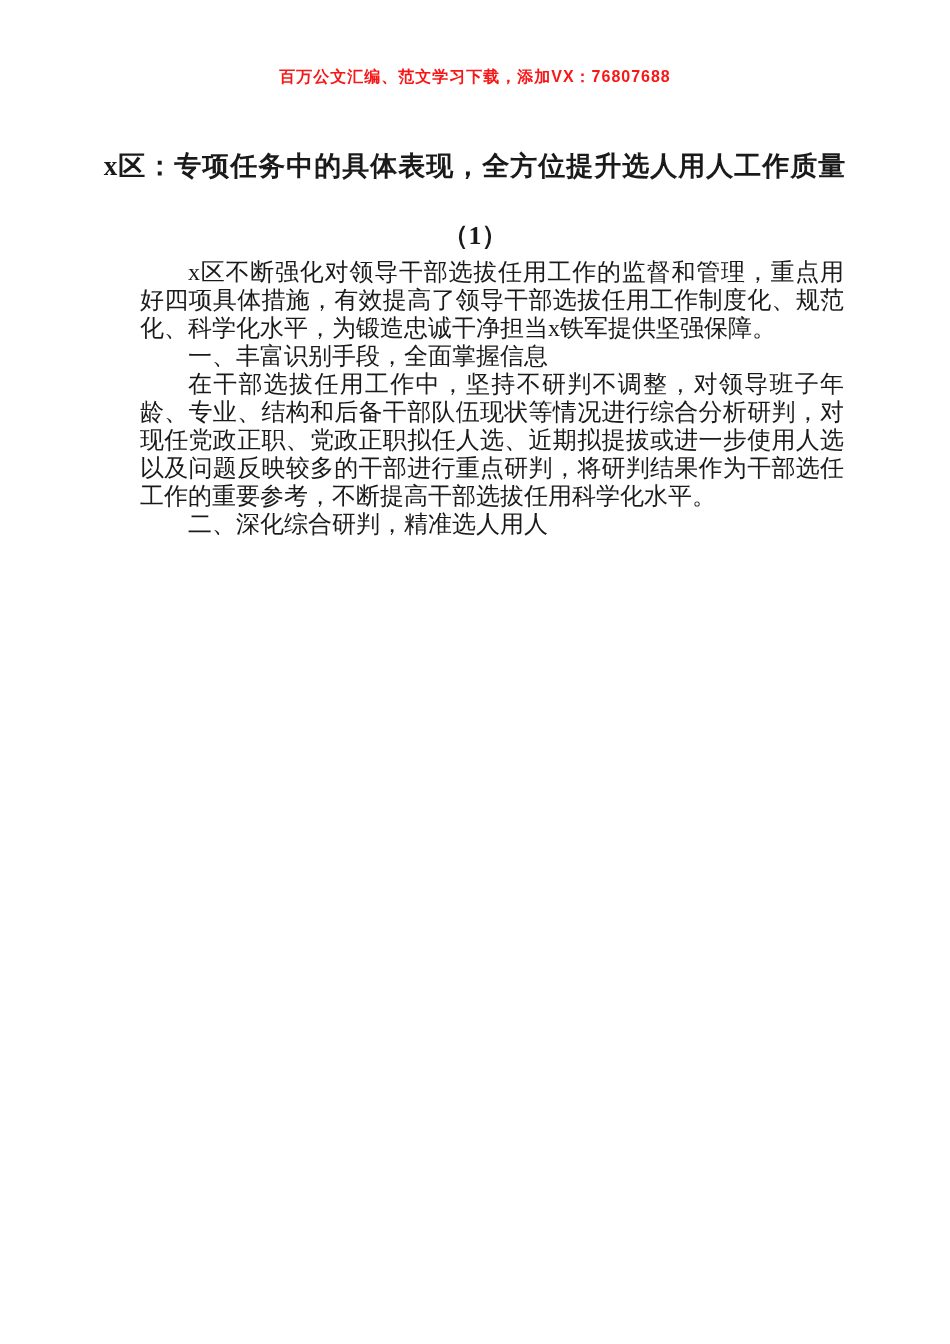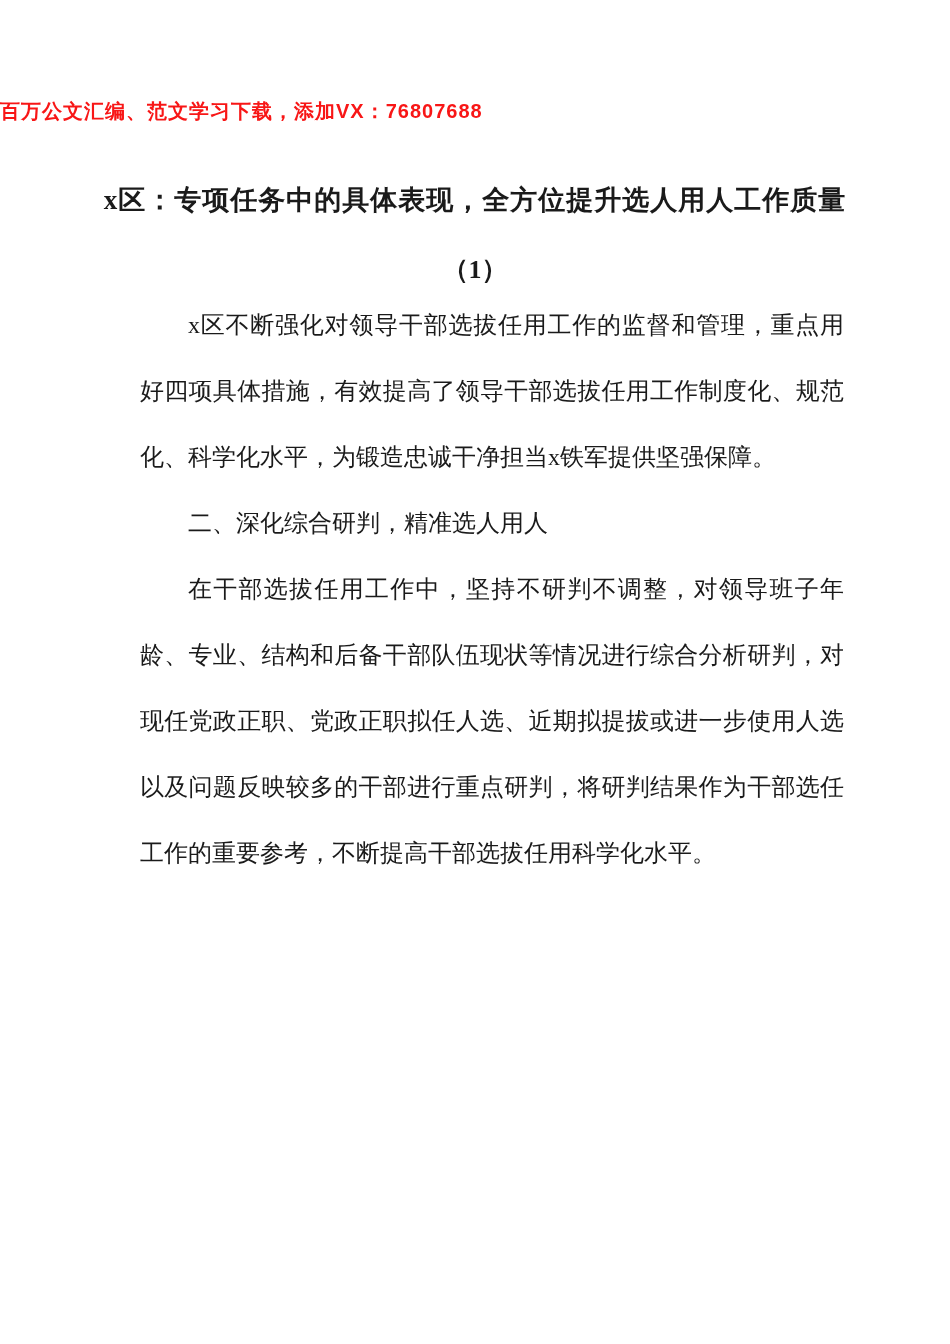"百万公文汇编、范文学习下载，添加VX：76807688" .promo { font-size: 20px -> 16px; padding-top: 96px -> 62px; text-align: left -> center }
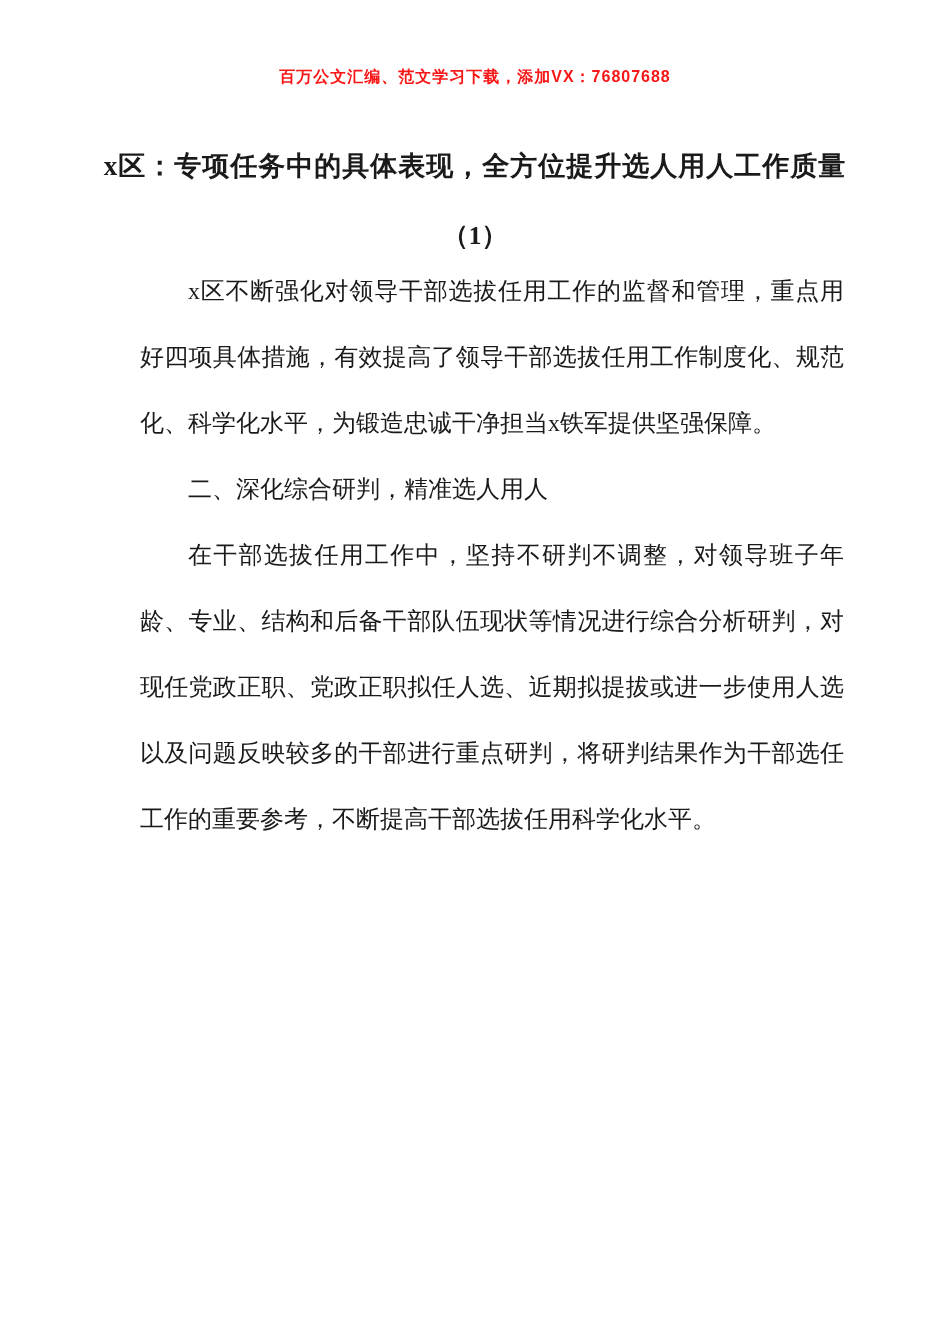"x区不断强化对领导干部选拔任用工作的监督和管理，重点用好四项具体措施，有效提高了" .content { line-height: 66px -> 28px }
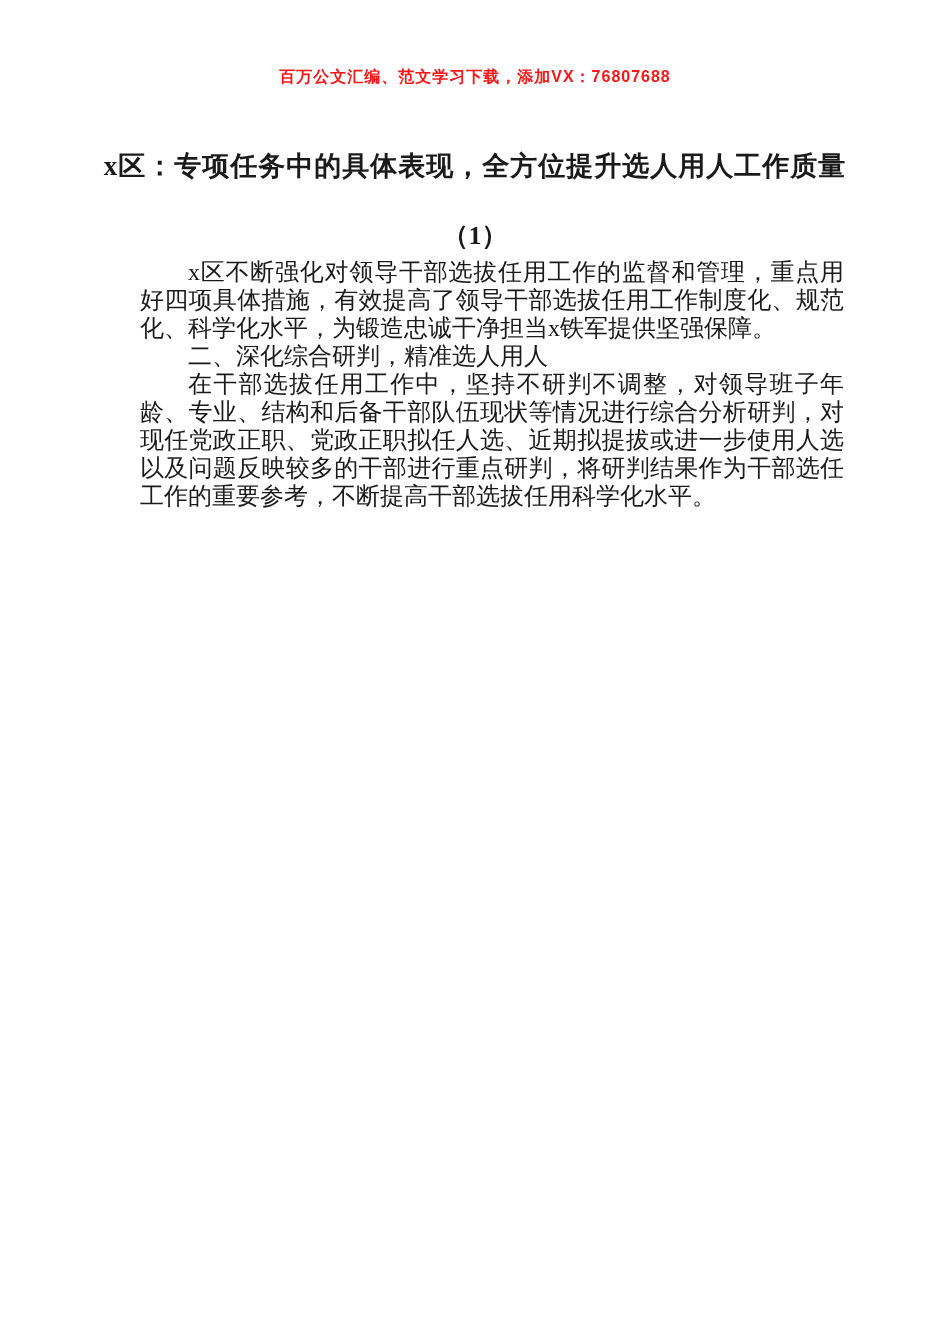"一、丰富识别手段，全面掌握信息" p { html: none -> <p>一、丰富识别手段，全面掌握信息</p> }
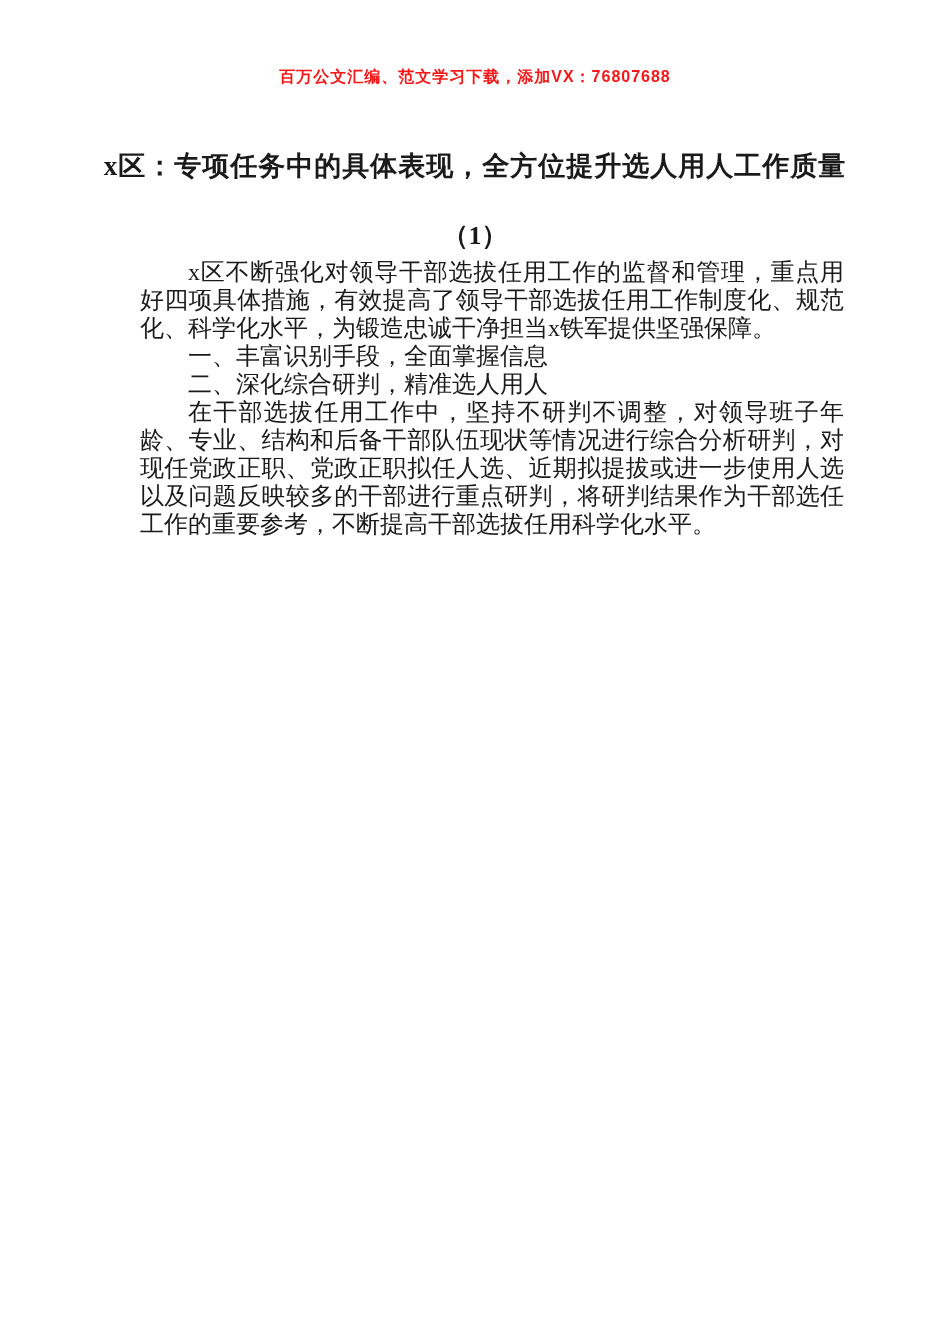"二、深化综合研判，精准选人用人" p { order: before "在干部选拔任用工作中，坚持不研判不调整，对领导班子年龄、专业、结构和后备干部队伍" -> after "在干部选拔任用工作中，坚持不研判不调整，对领导班子年龄、专业、结构和后备干部队伍" }
